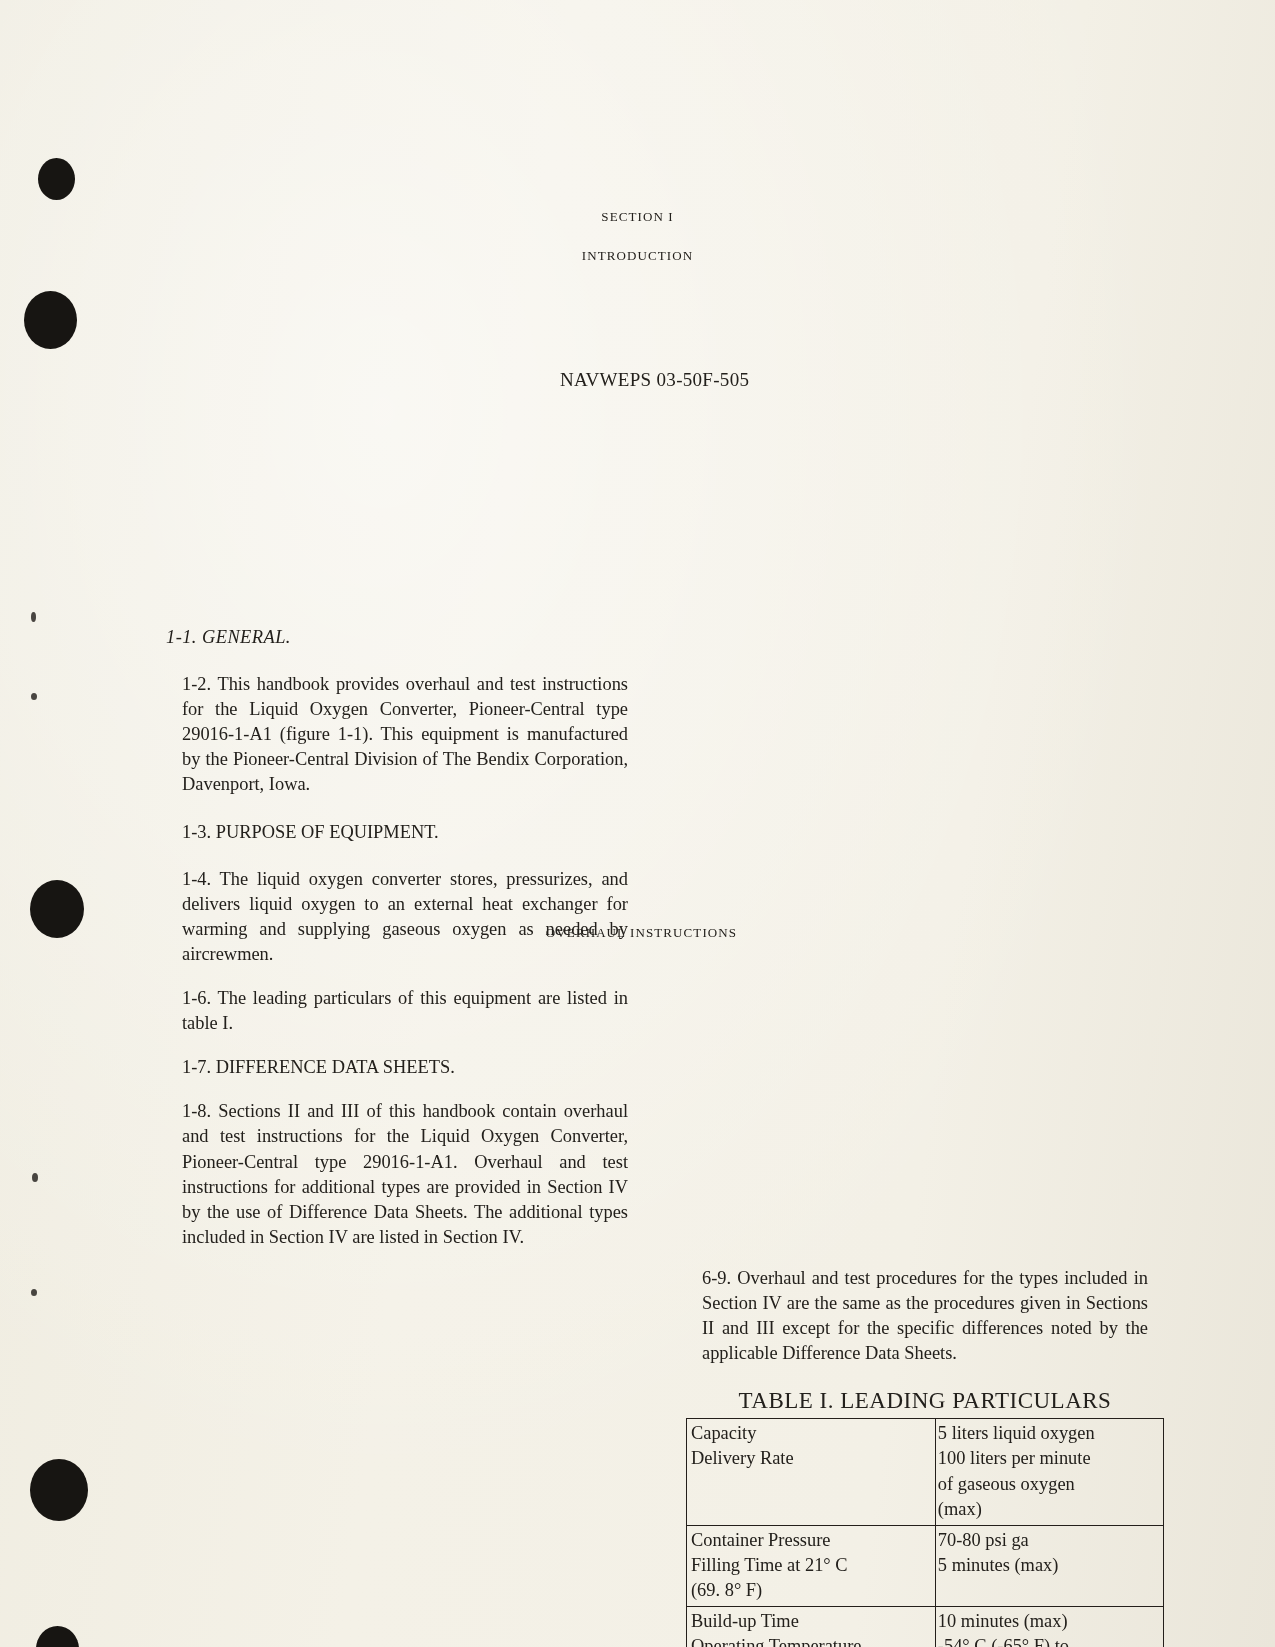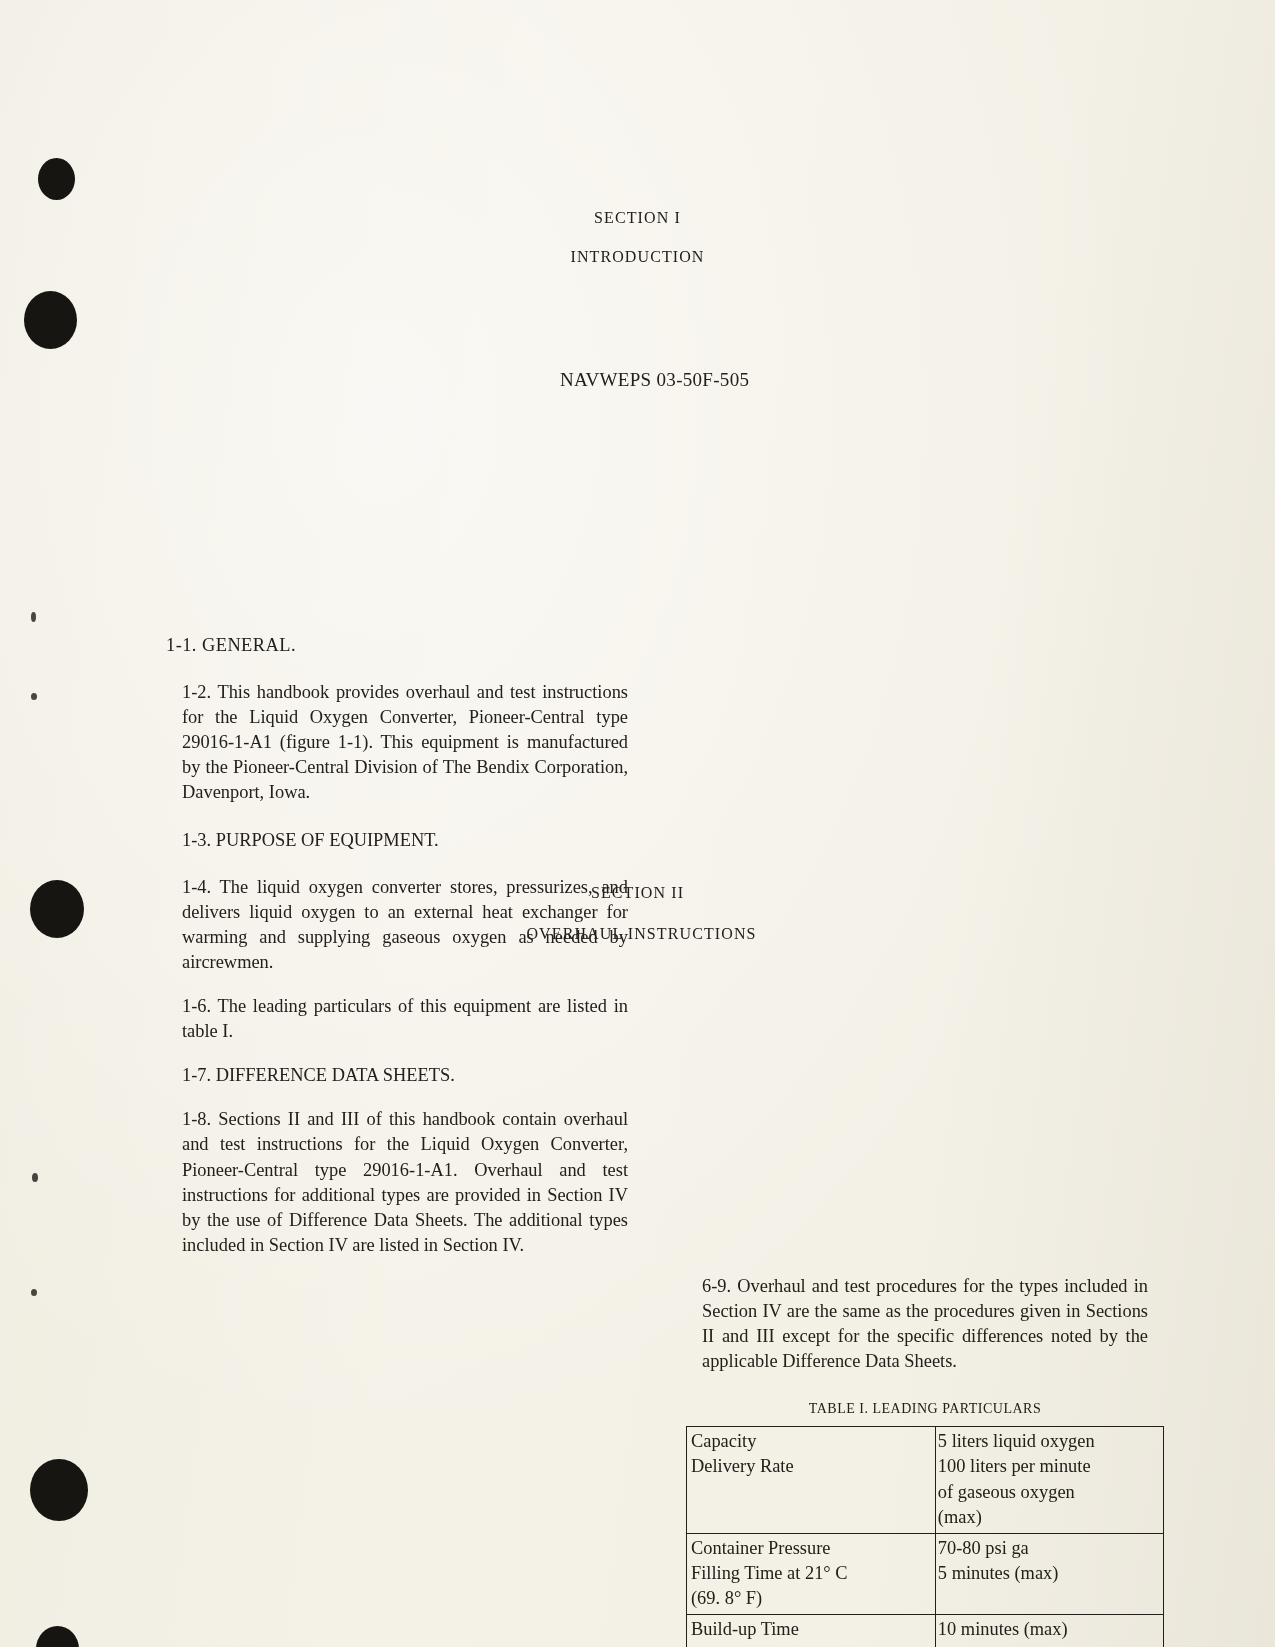"SECTION I" .sec-title { font-size: 16px -> 13px }
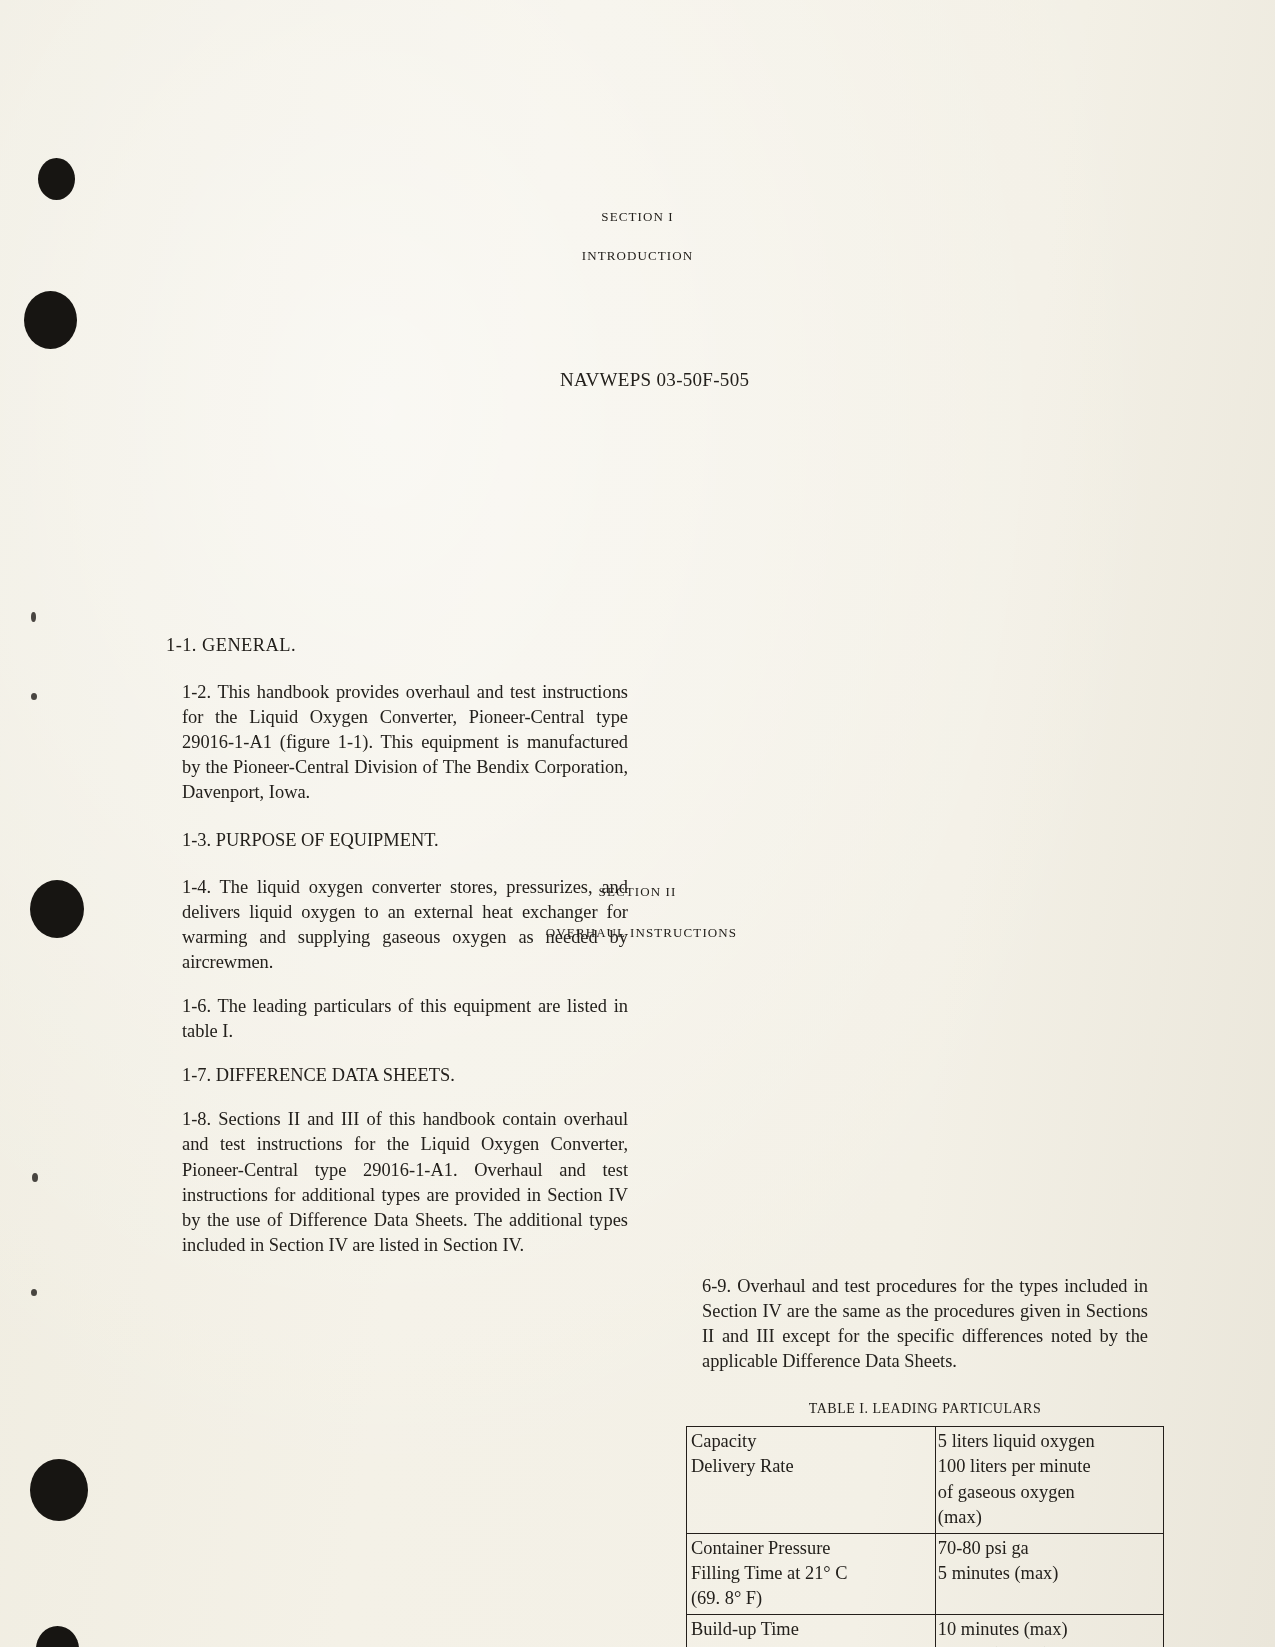"1-1. GENERAL." p.head { font-style: none -> italic; margin: 8px 0 0 0 -> 0 0 0 0 }
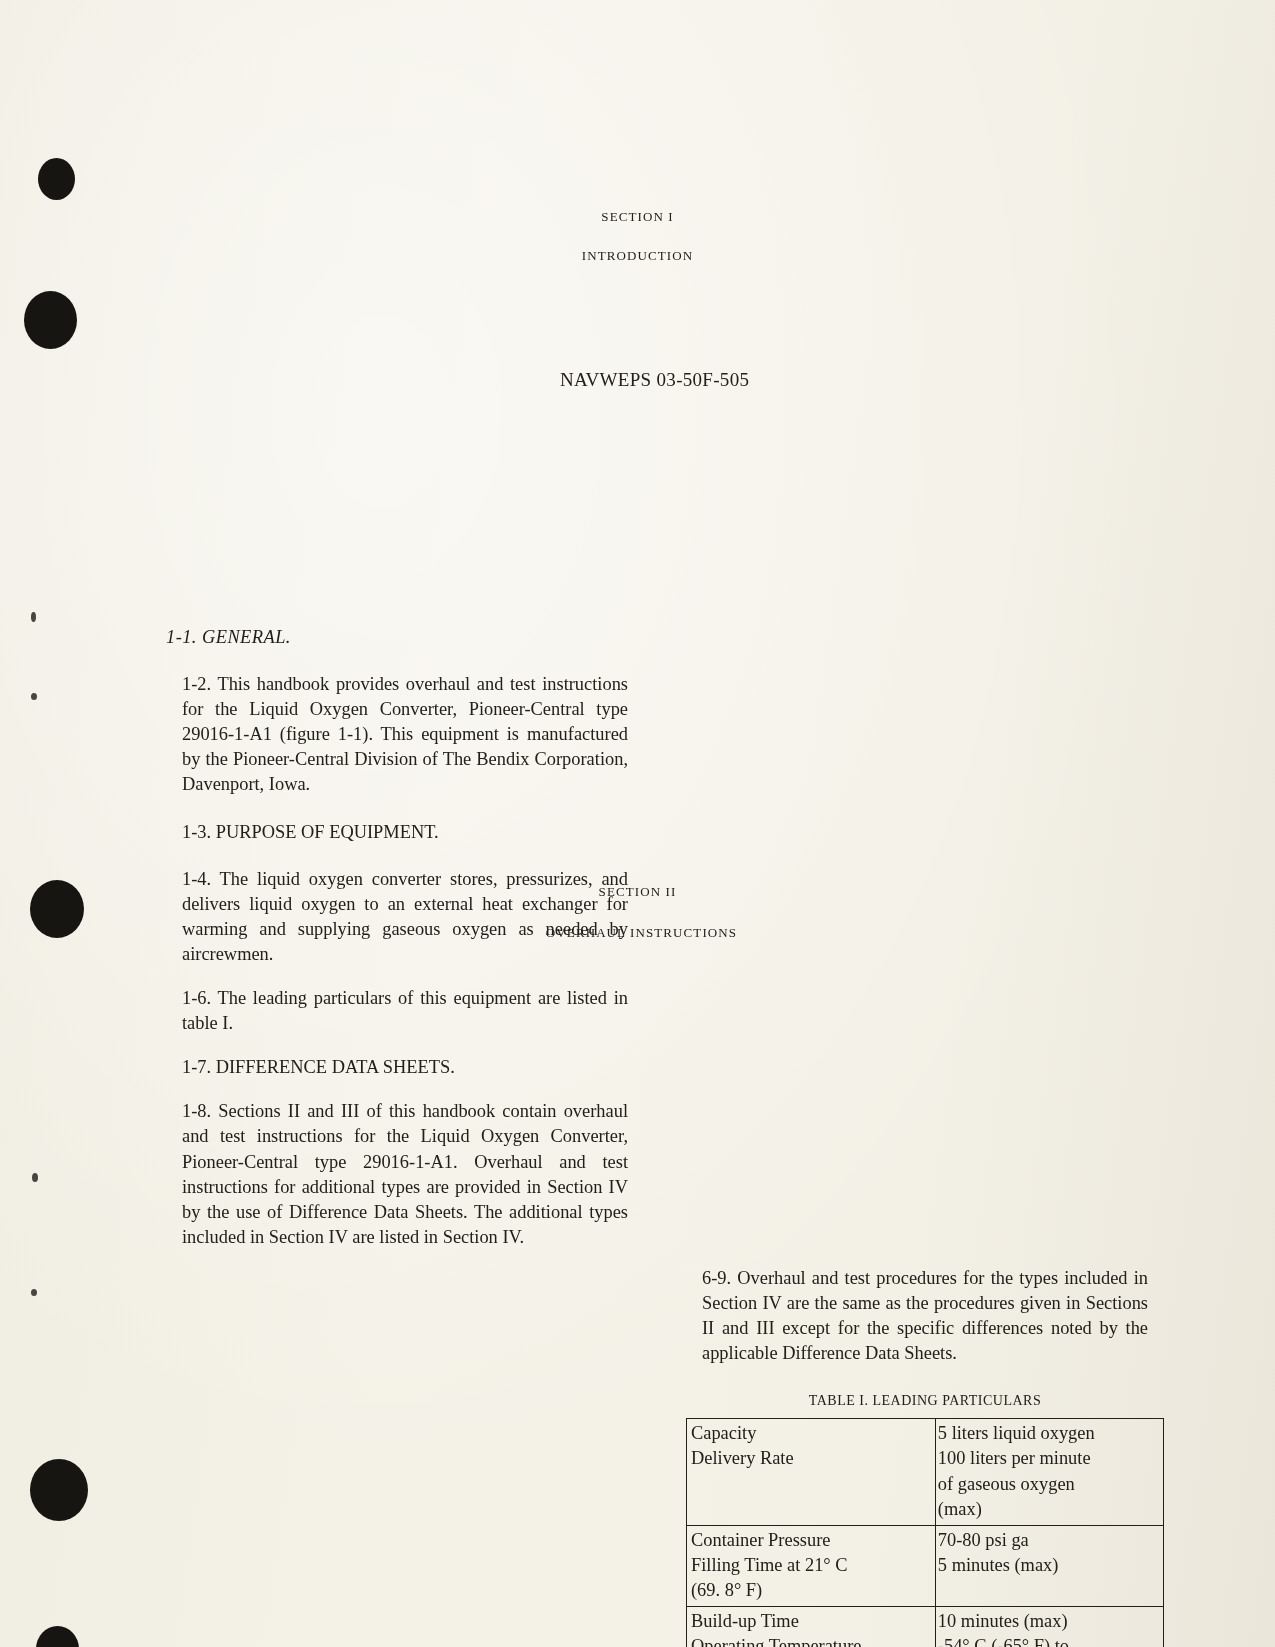"SECTION II" div.sec-title { html: <div>SECTION II</div> -> none }
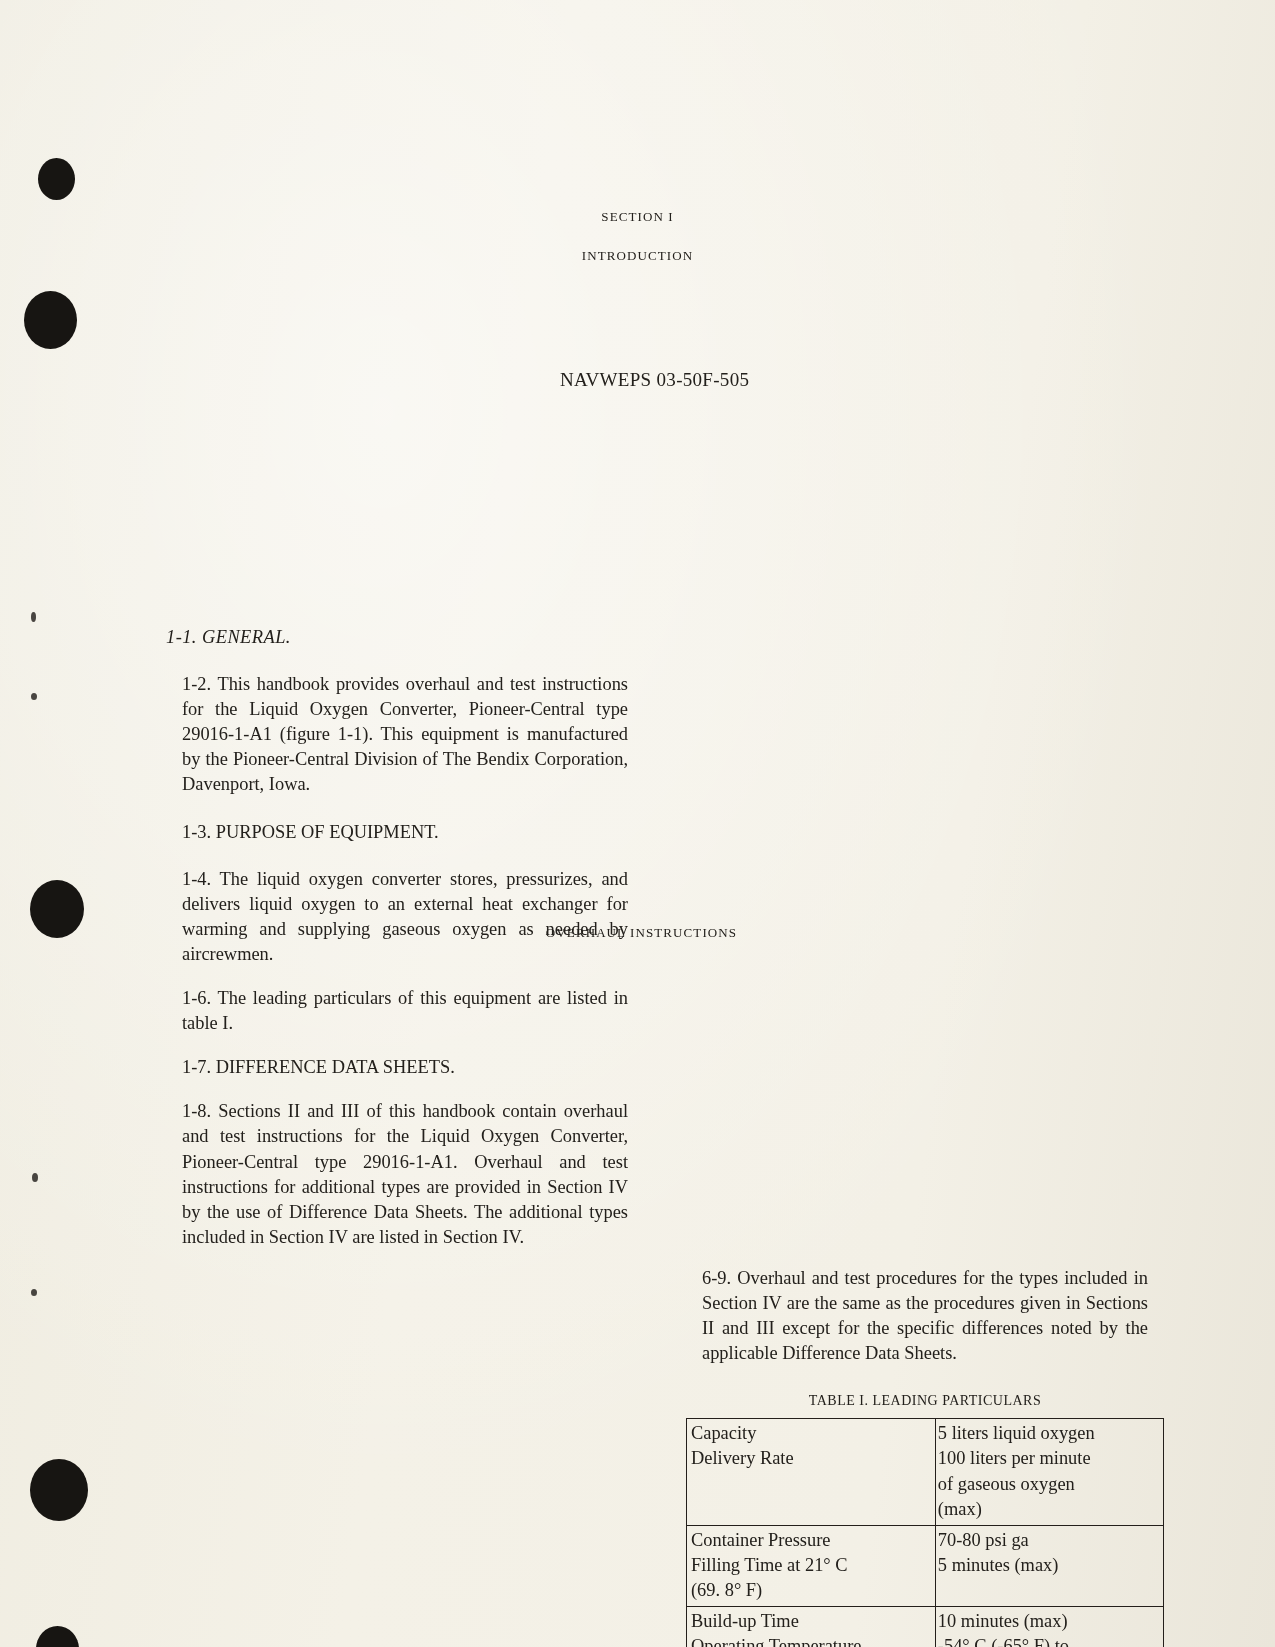"TABLE I. LEADING PARTICULARS" .tbl-caption { font-size: 14px -> 23px }
